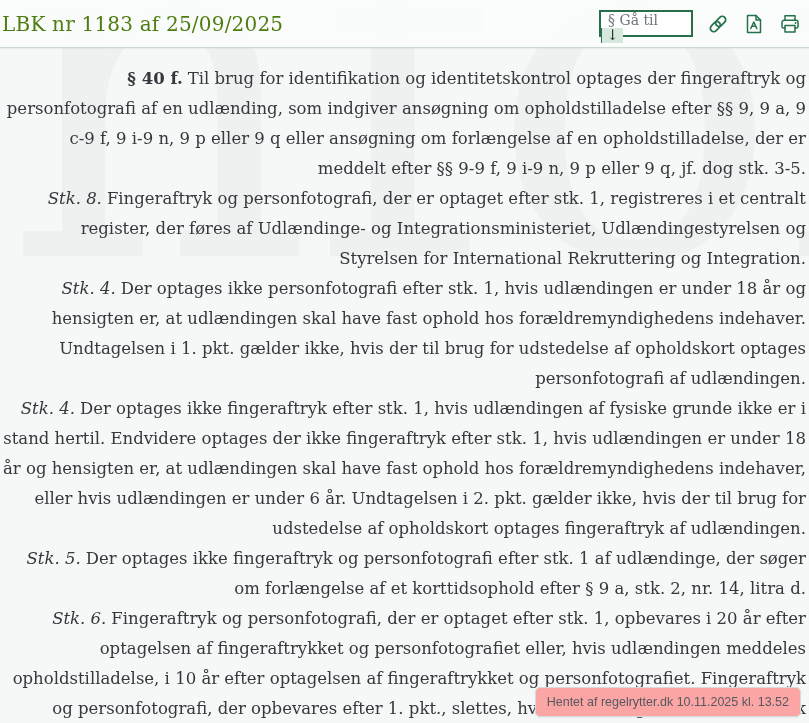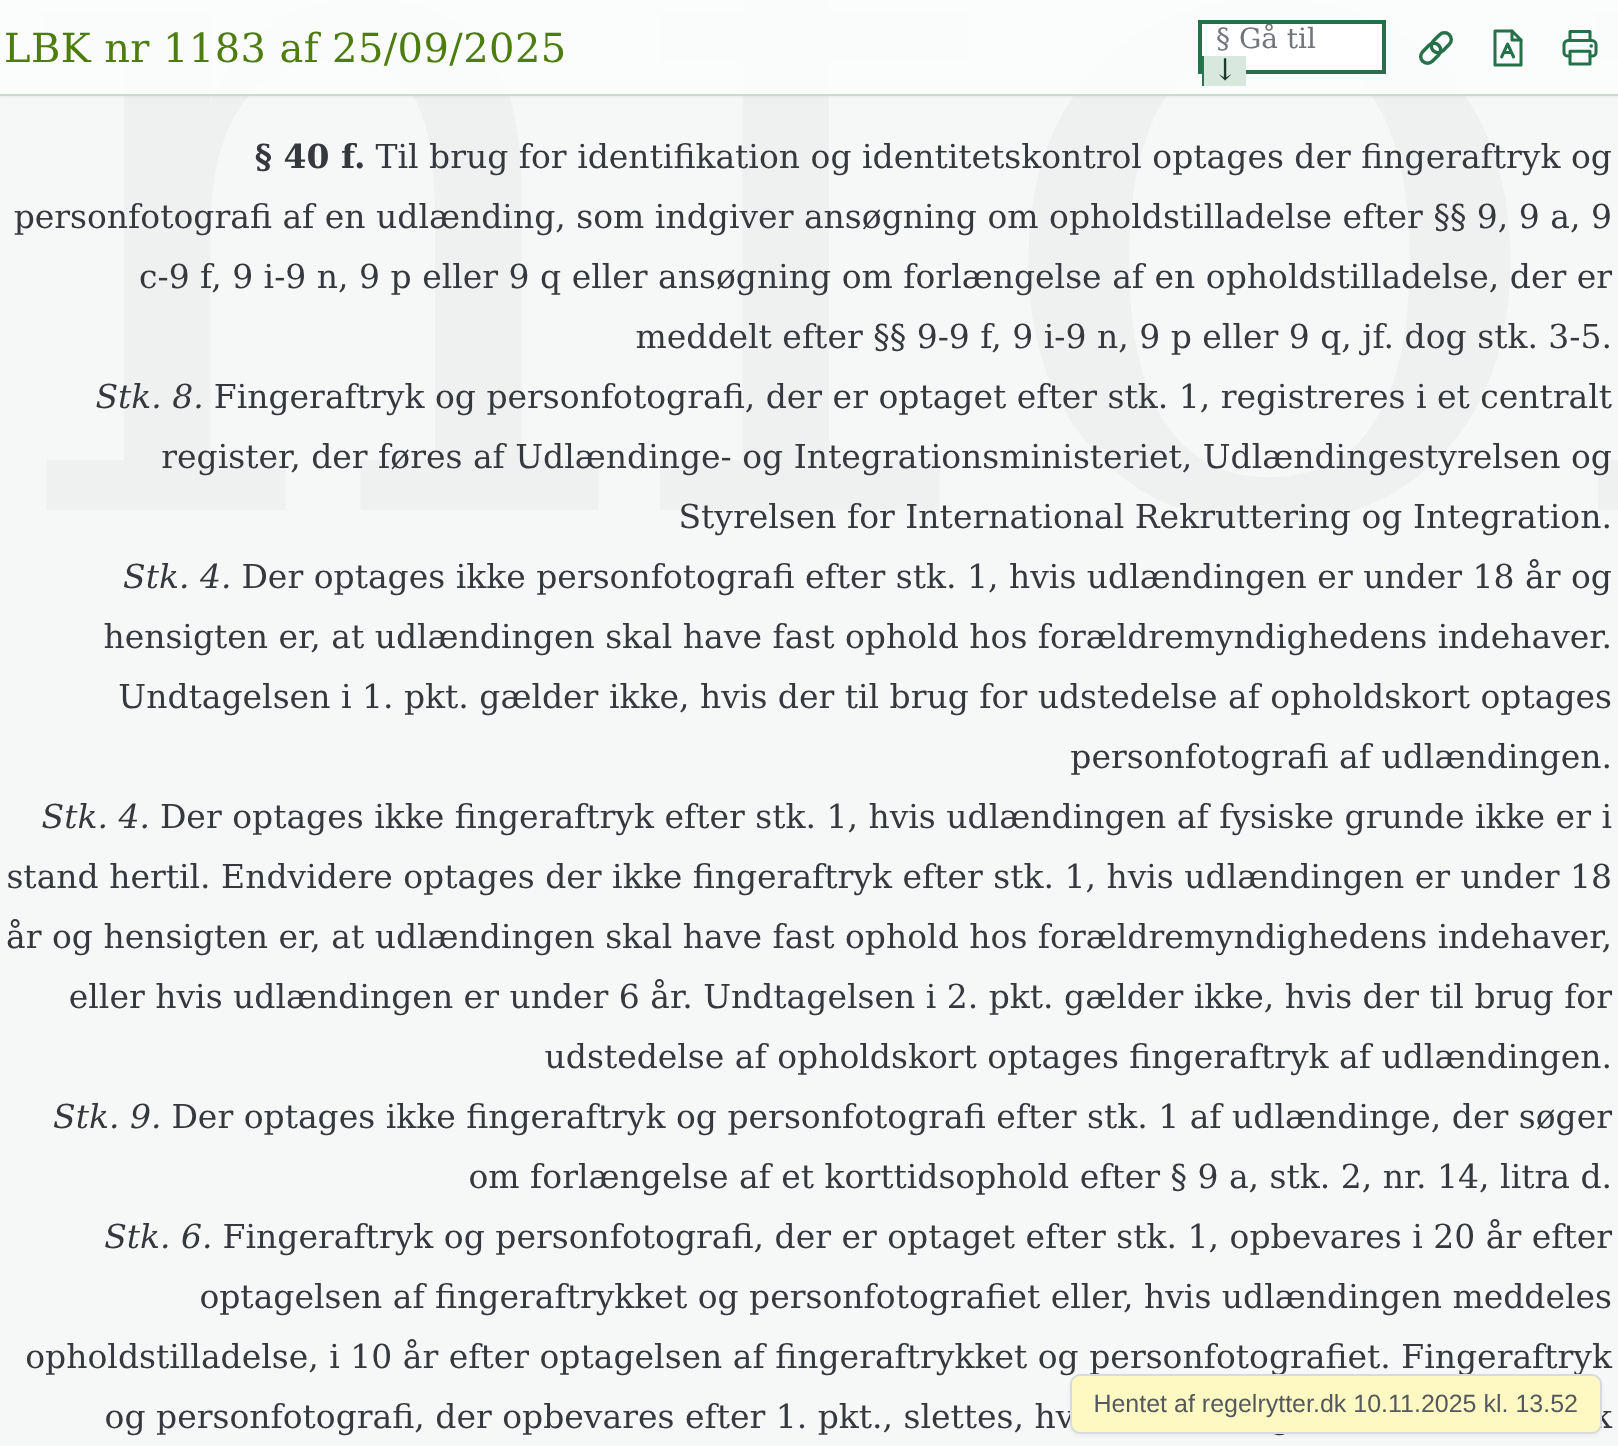"Stk. 9." span.plabel { text: 9 -> 5 }
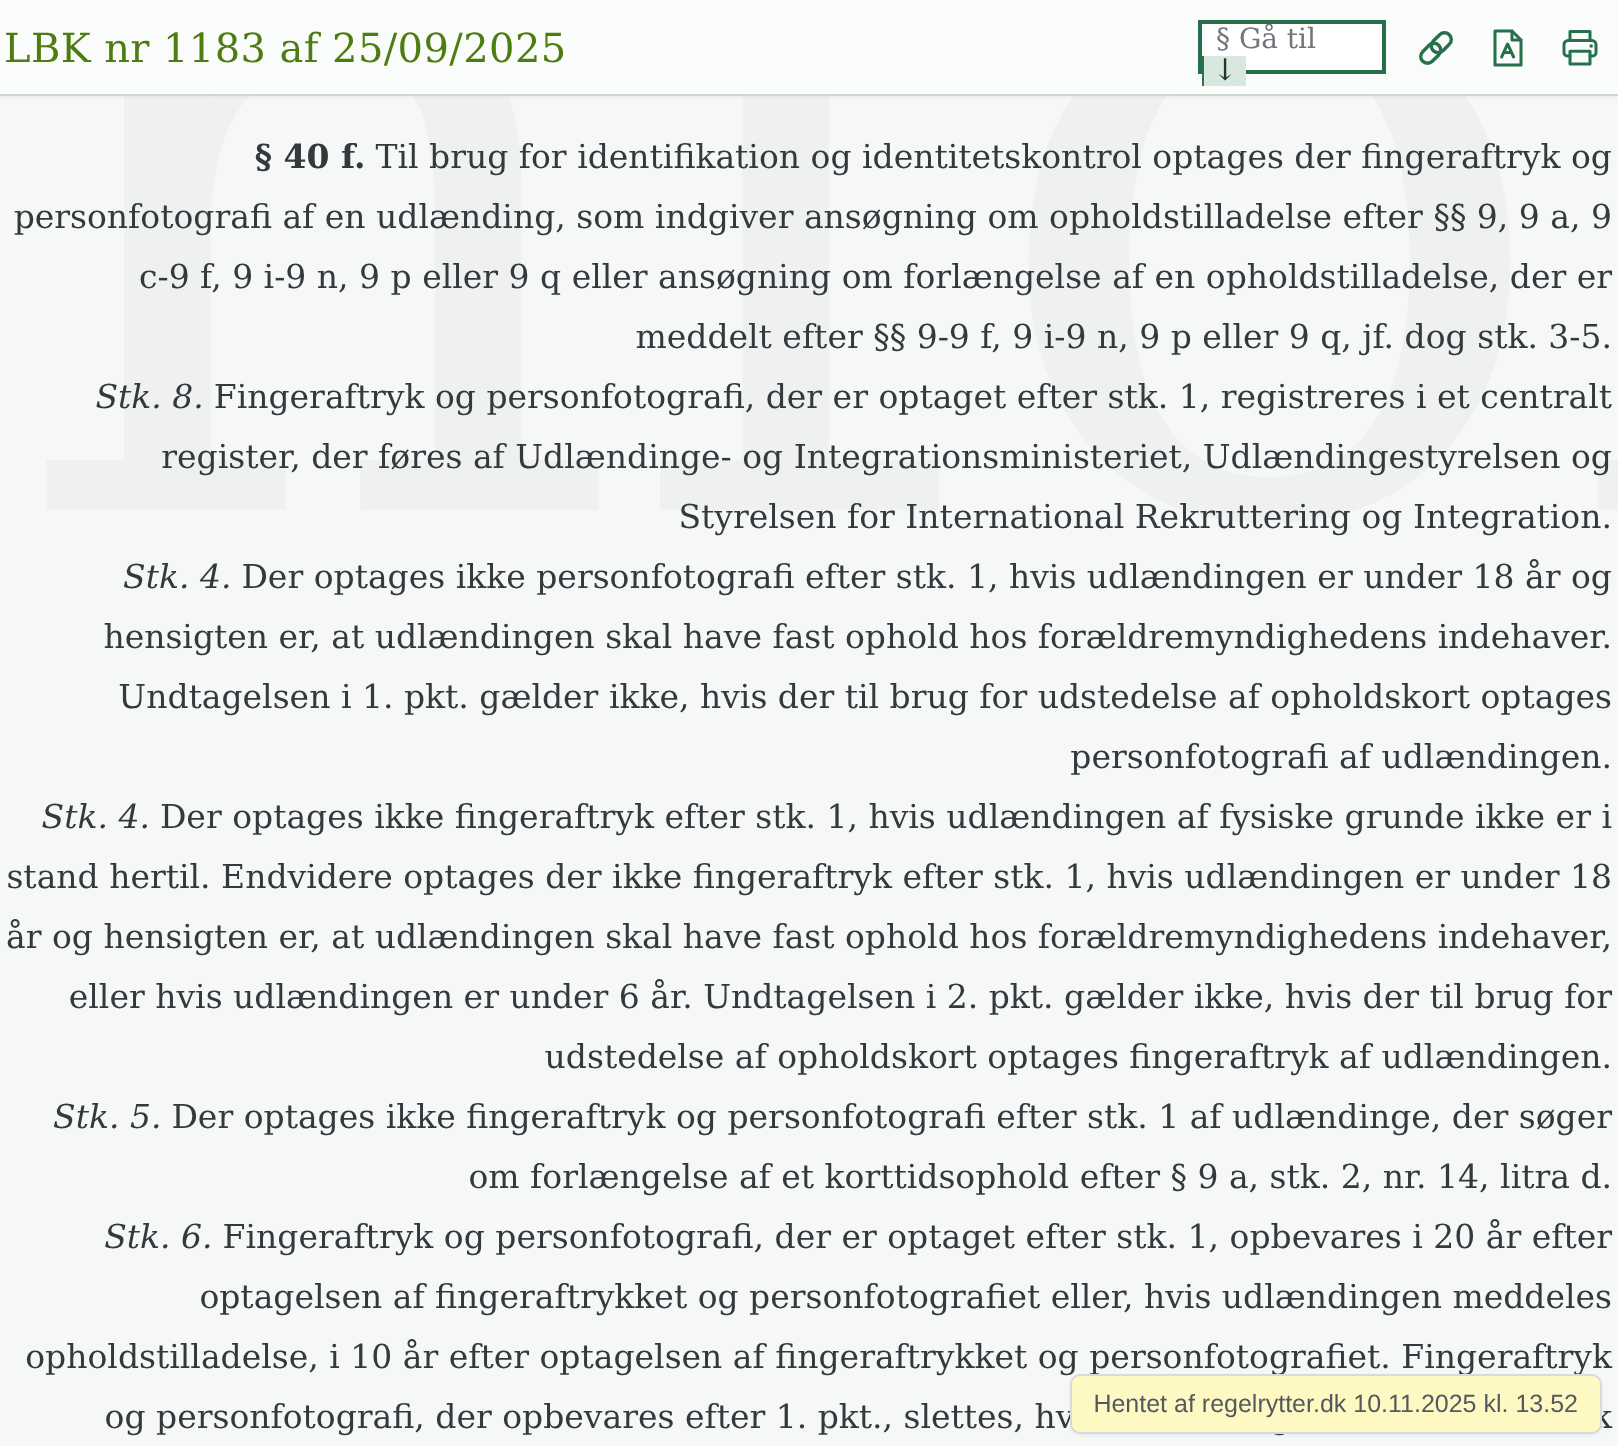"Hentet af regelrytter.dk 10.11.2025 kl." .stamp { background: #fef9c3 -> #fca5a5 }
